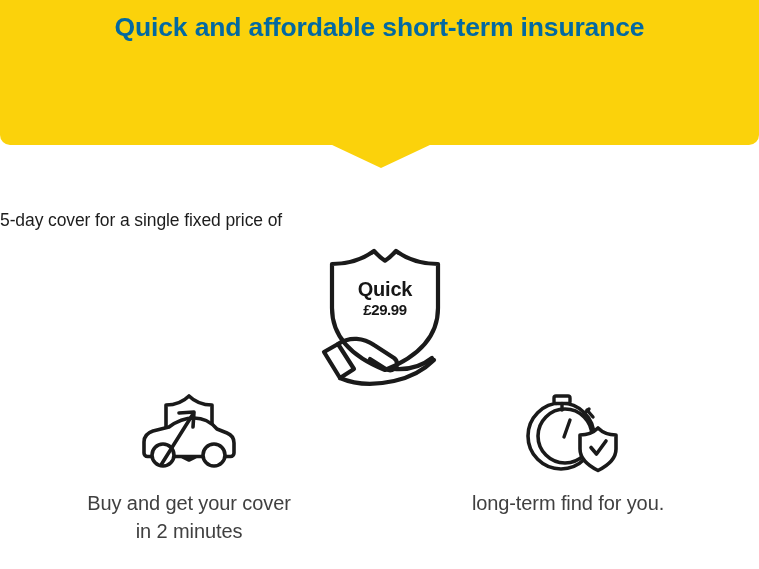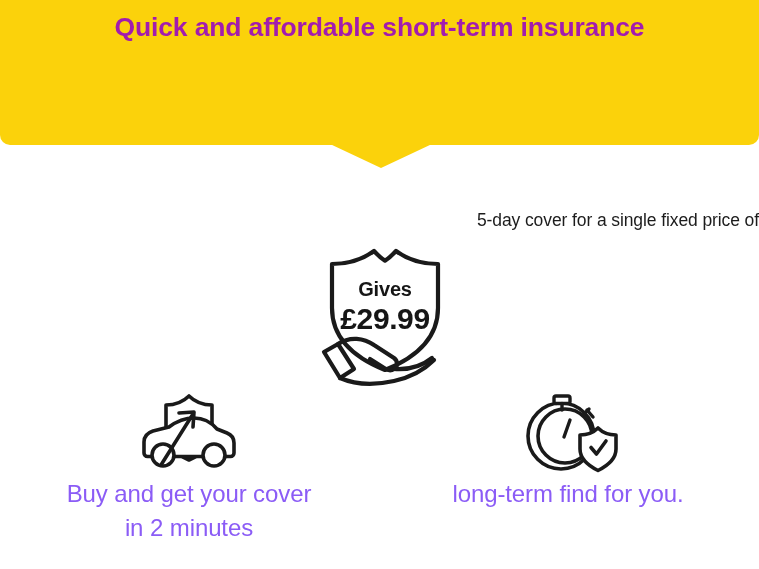"Quick and affordable short-term" #banner-title { color: #a21caf -> #0369a1 }
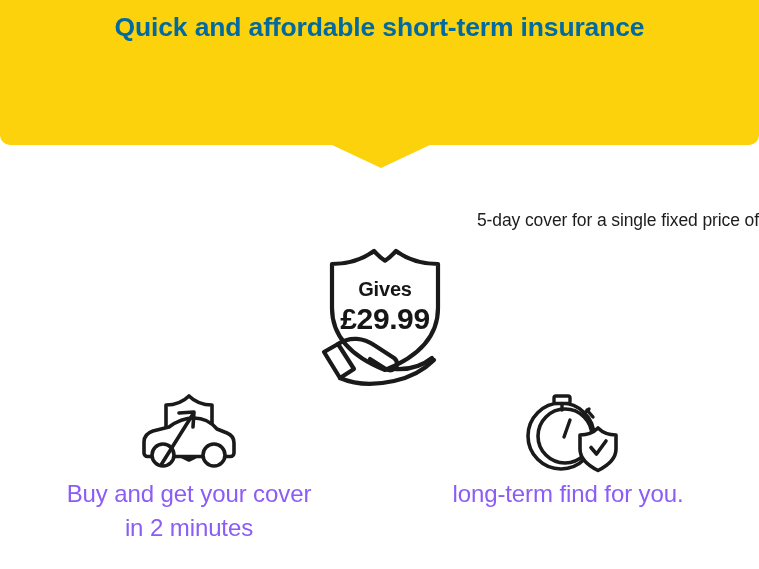"5-day cover for a single" #price-caption { text-align: right -> left }
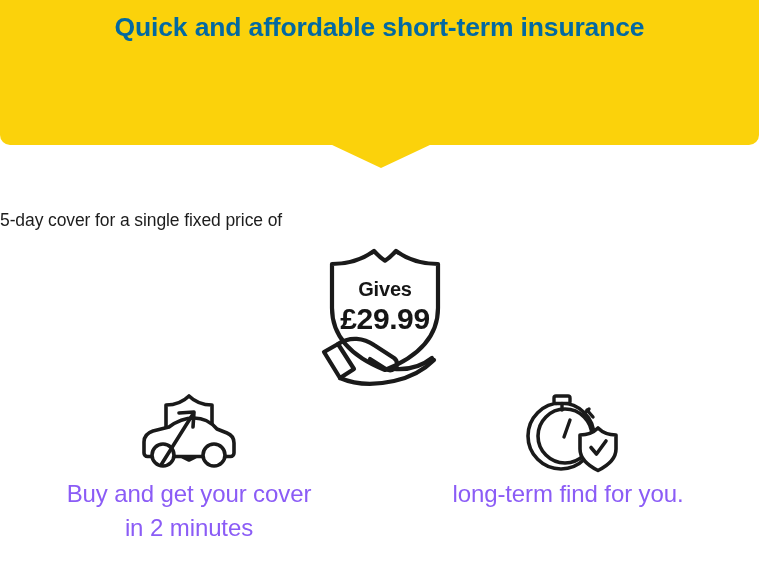"Gives" span.just { text: Gives -> Quick }
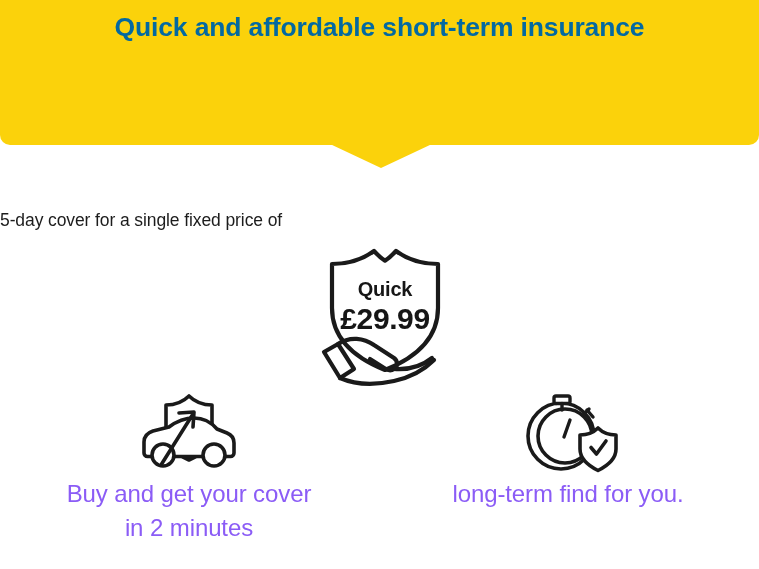"£29.99" #shield-price .amount { font-size: 30px -> 15px }
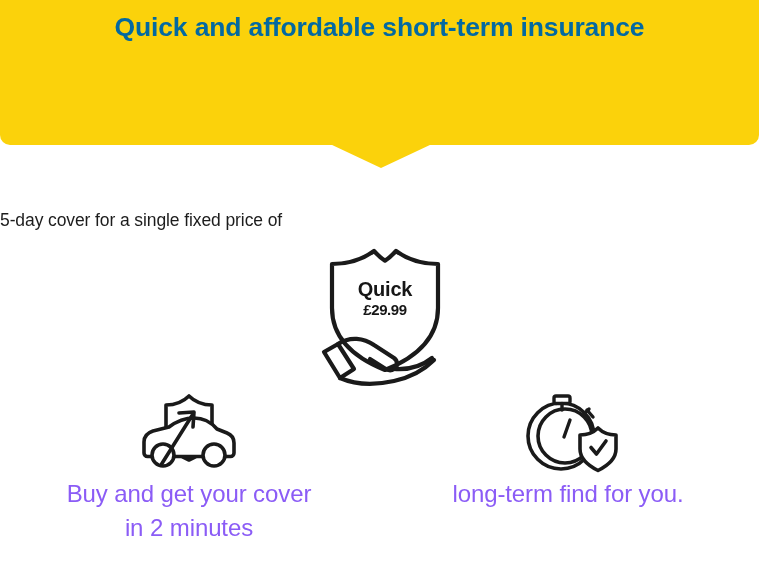"Buy and get your cover" .feature-label { color: #8b5cf6 -> #404040; font-size: 24px -> 20px; margin-top: 0 -> 12px }
